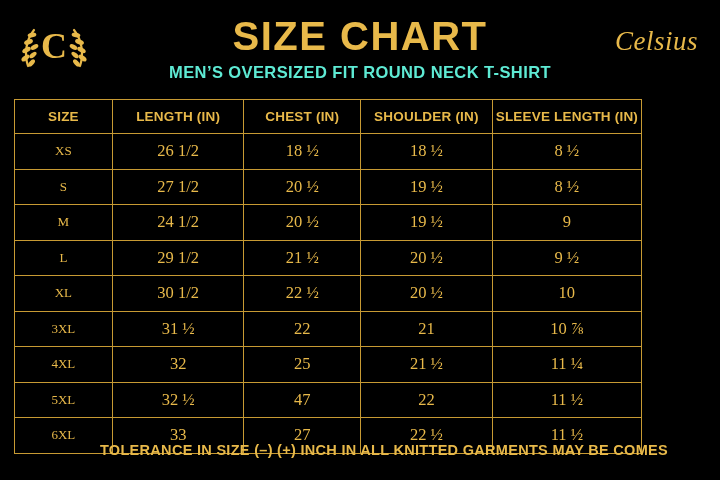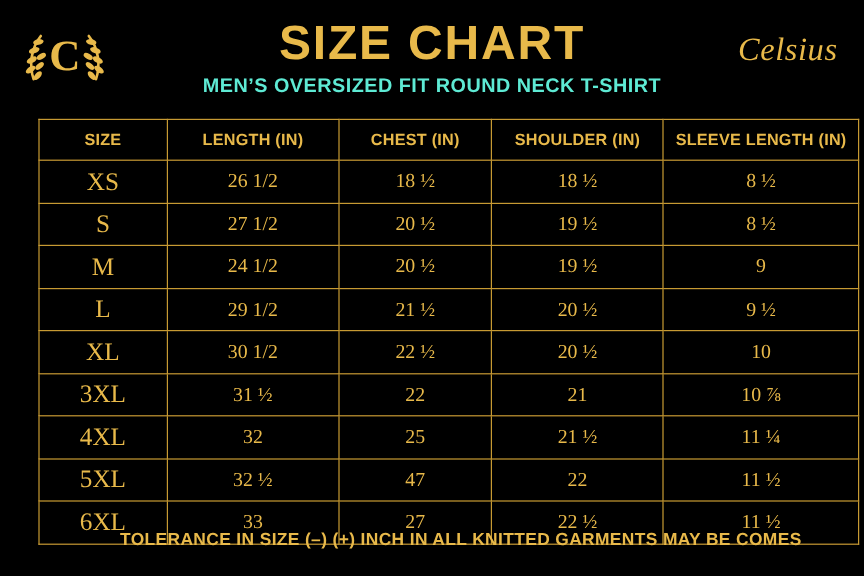"SIZE" .table-wrap { left: 32px -> 14px; width: 684px -> 628px }
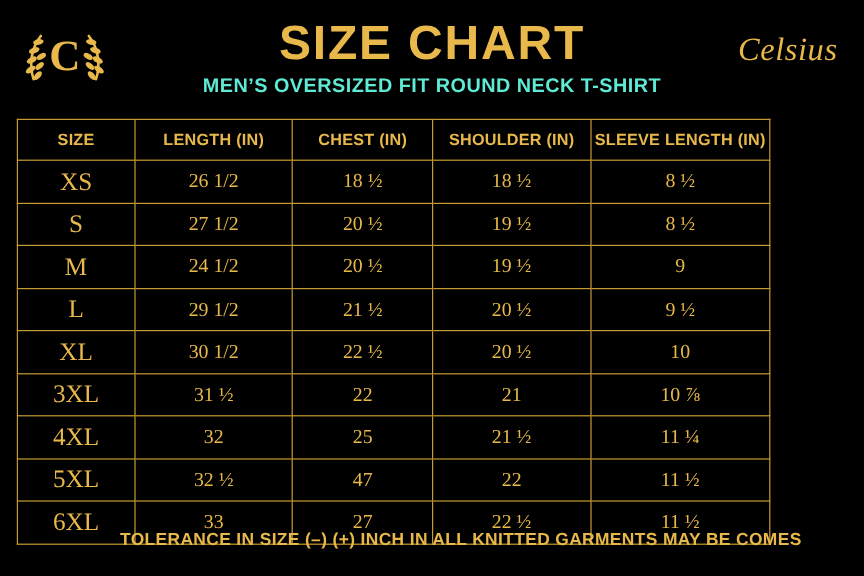"XS" tbody td.size-cell { font-size: 21px -> 13px }
